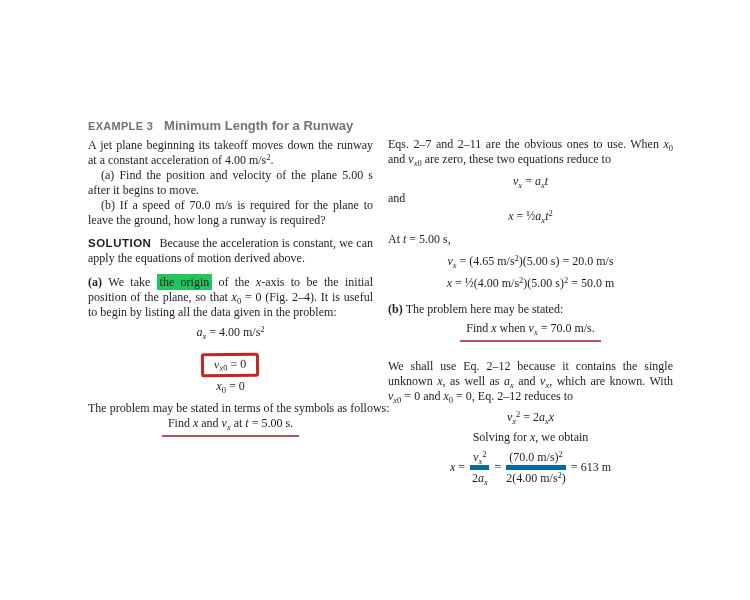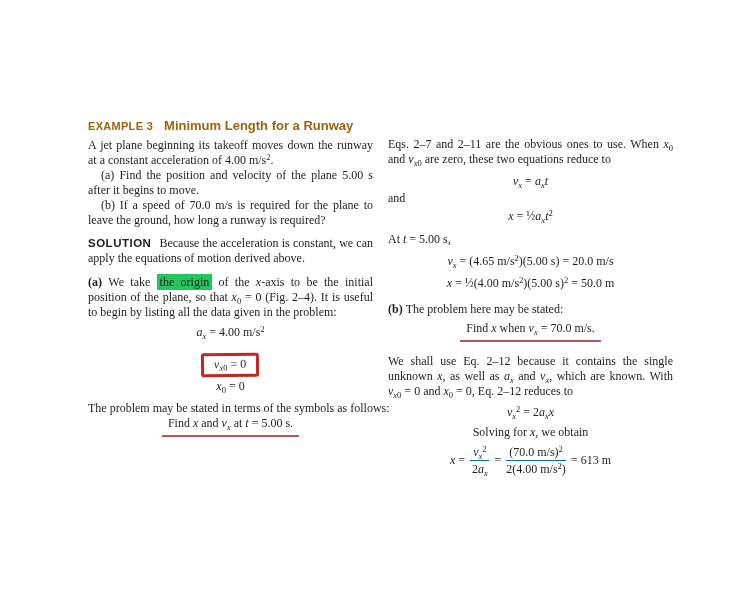"EXAMPLE 3 Minimum Length for" .heading { color: #a16207 -> #737373 }
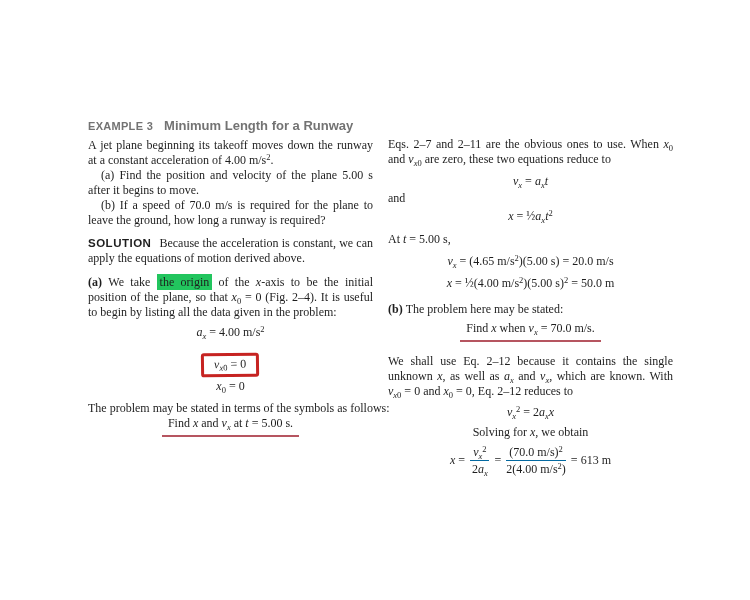"We shall use Eq. 2–12" .p-212 { margin-top: 12px -> 17px }
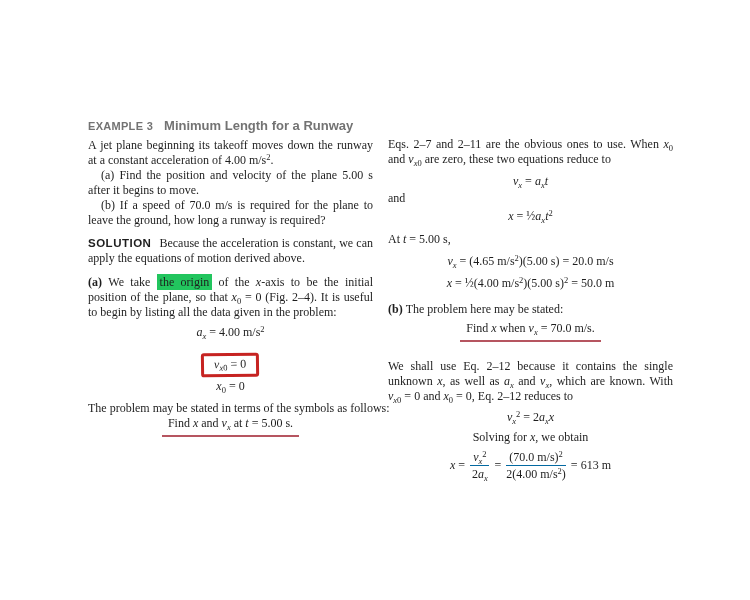"vx2" .num { border-bottom: 1px solid #0369a1 -> 5px solid #0369a1 }
